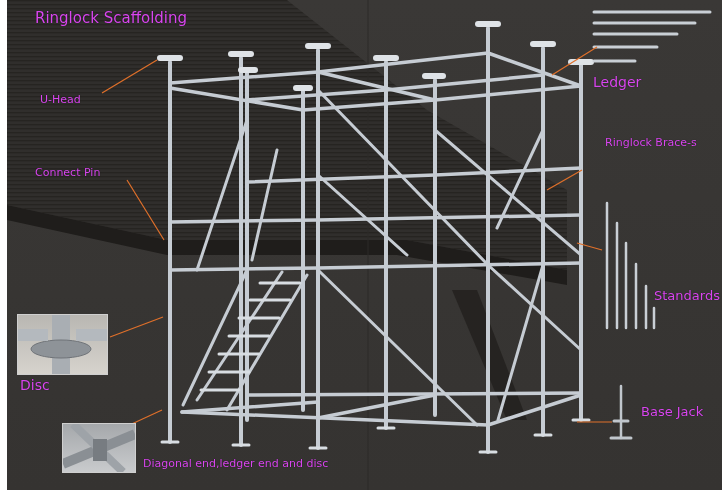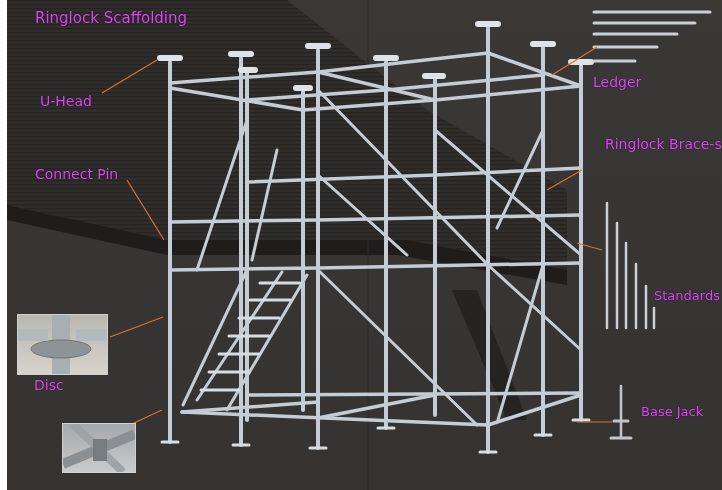"U-Head" .lbl-sm { font-size: 14px -> 11px }
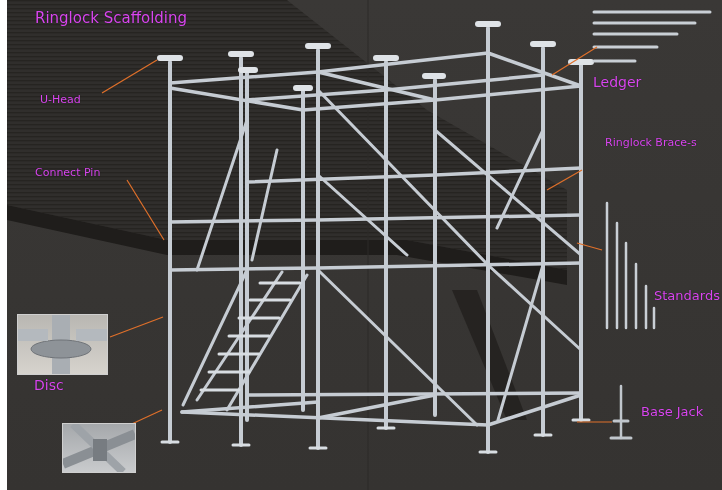"Disc" div.label { margin-left: 14px -> none }
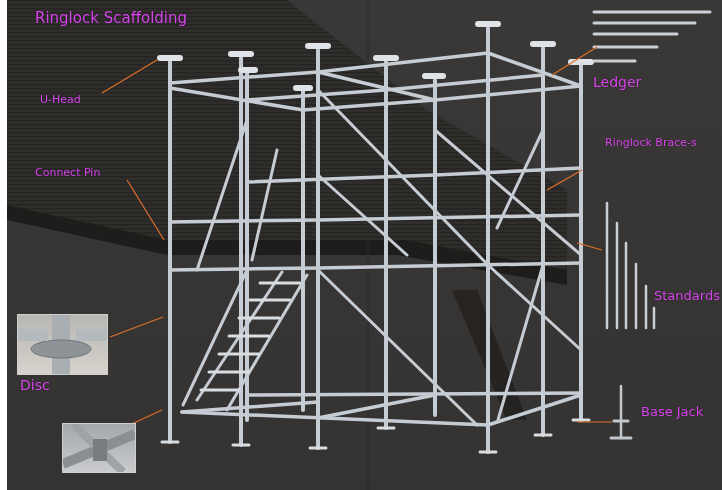"Diagonal end,ledger end and disc" div.label { html: none -> <div>Diagonal end,ledger end and disc</div> }
